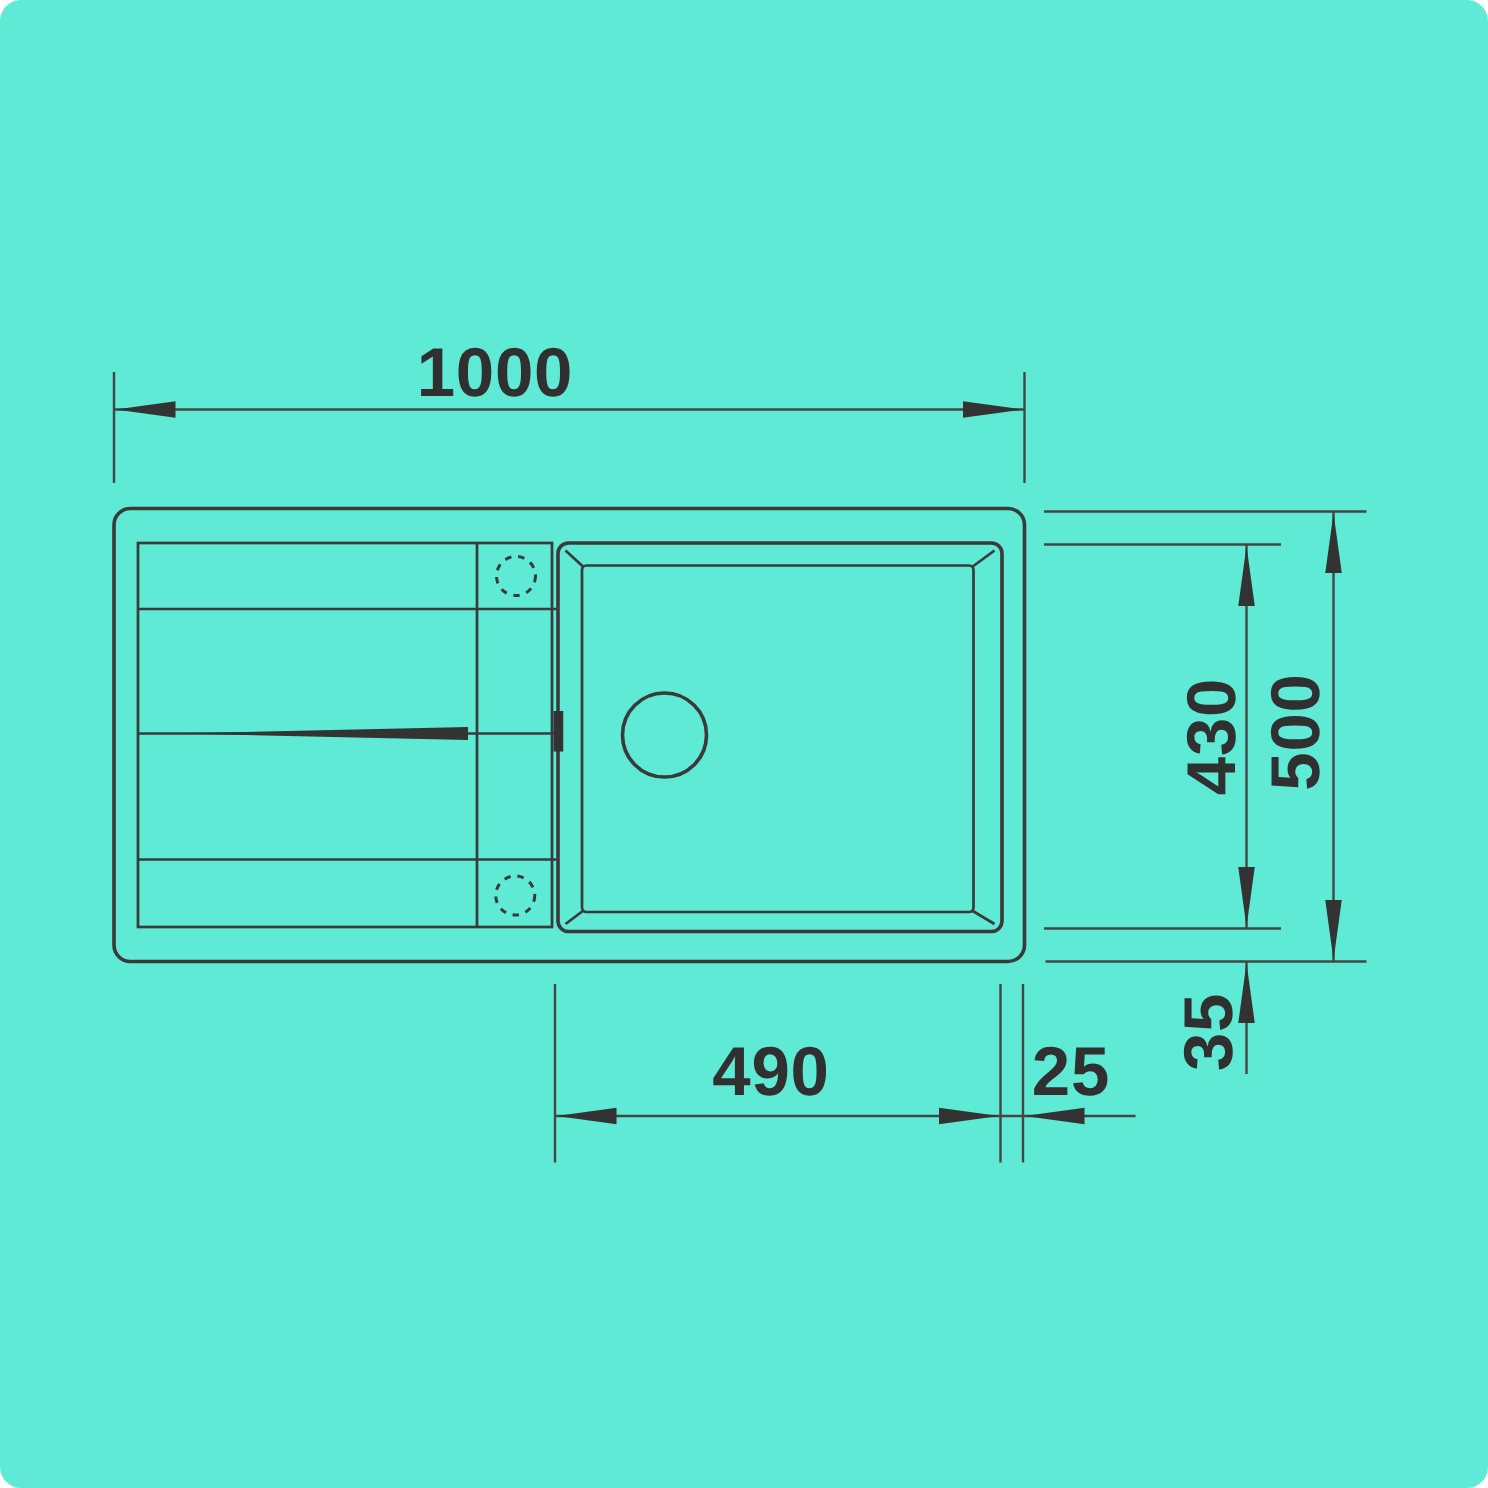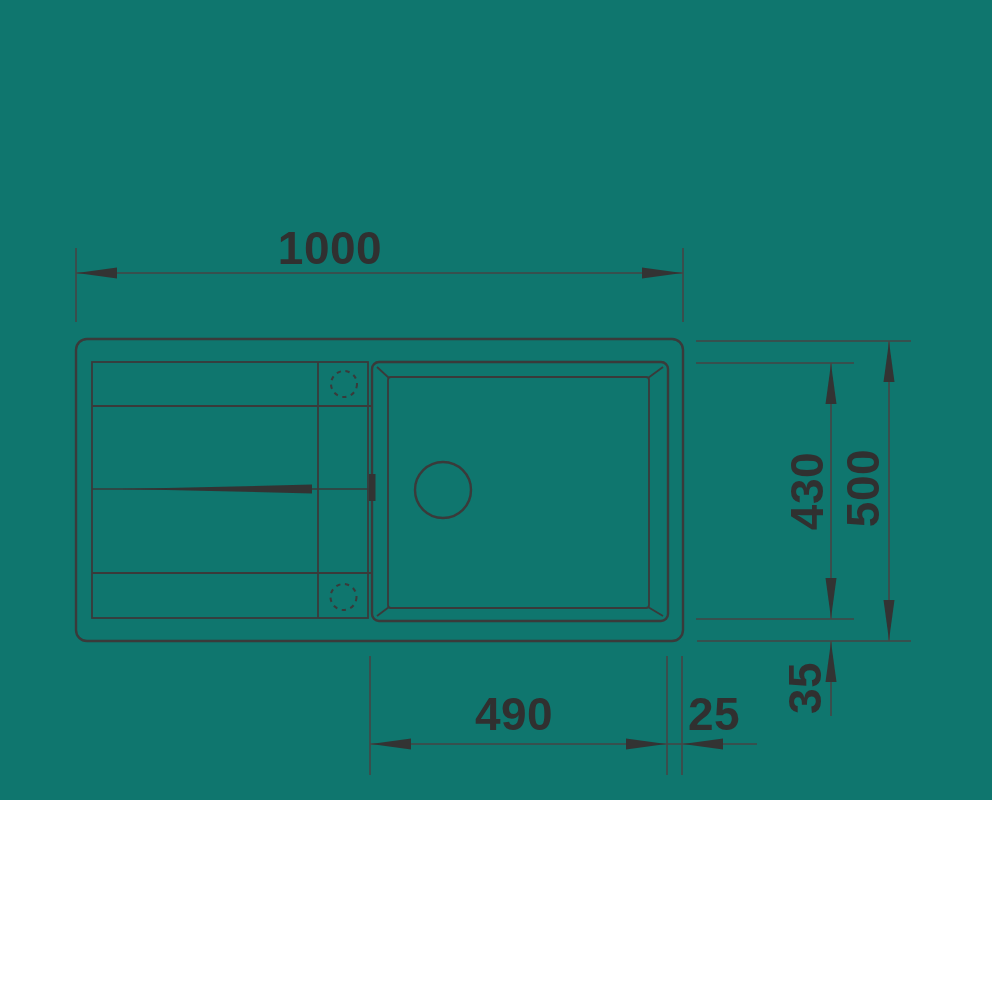"1000" .page { background: #0f766e -> #5eead4; border-radius: none -> 14px; height: 800px -> 992px }
